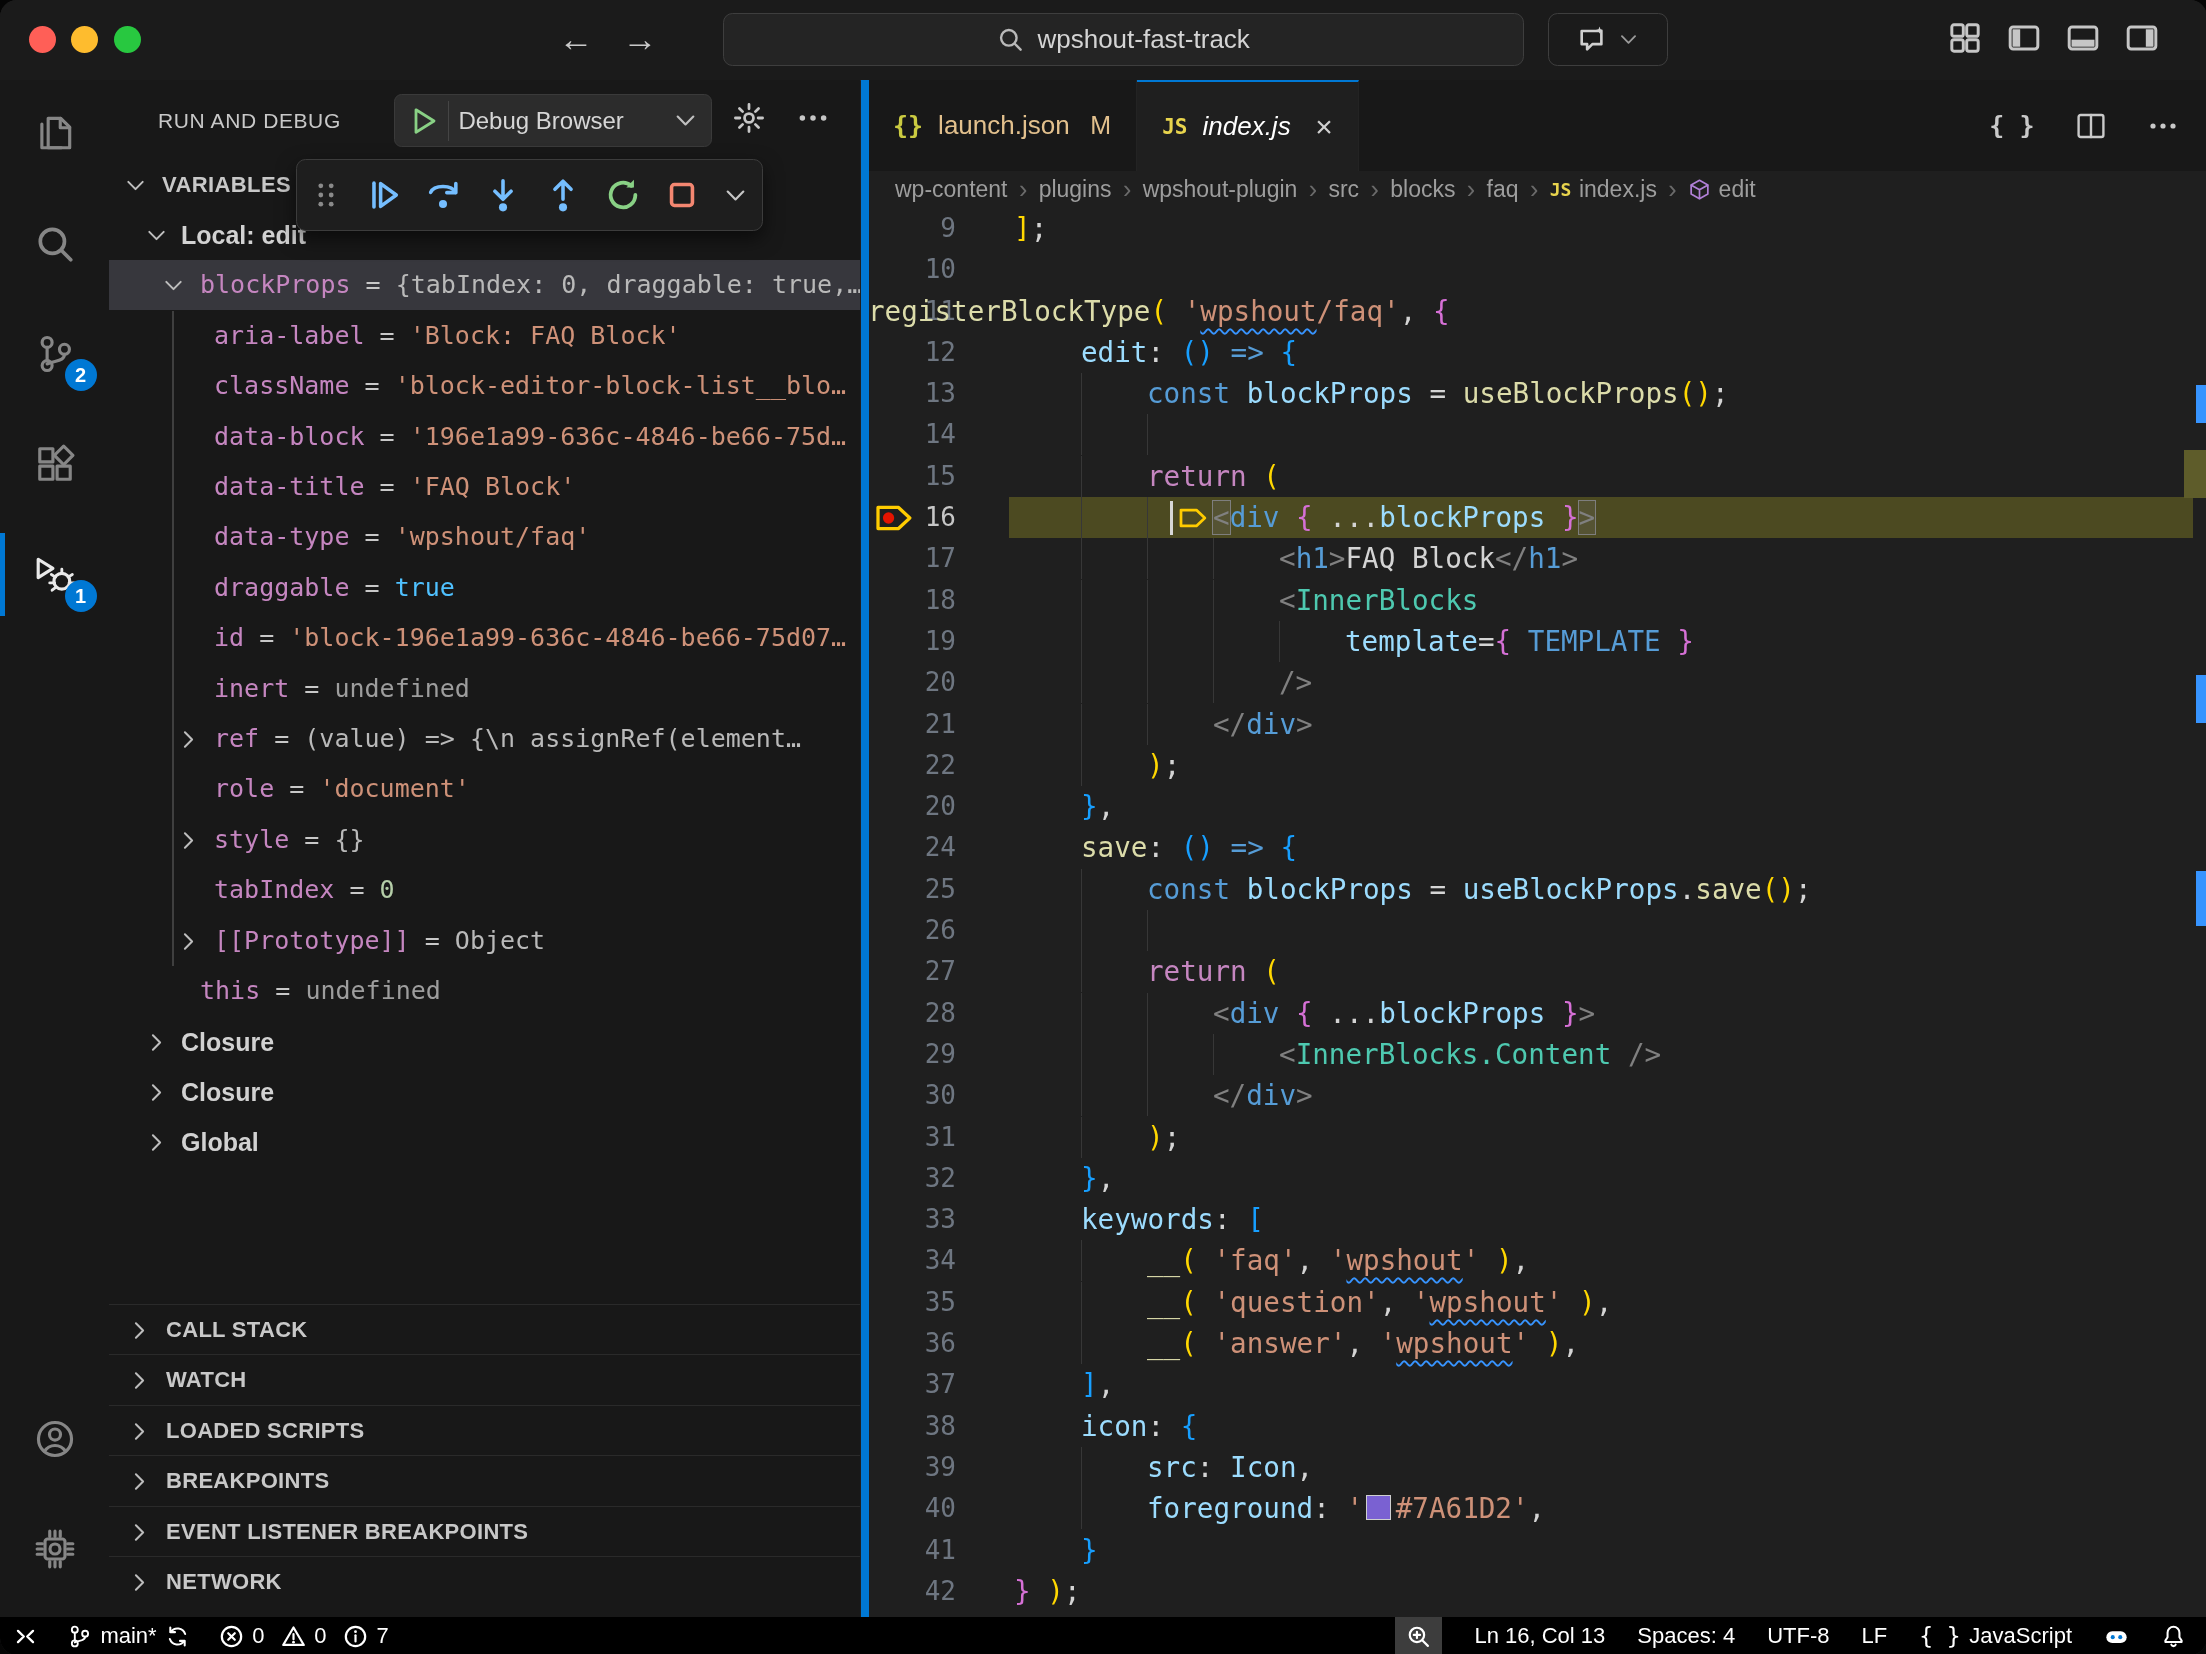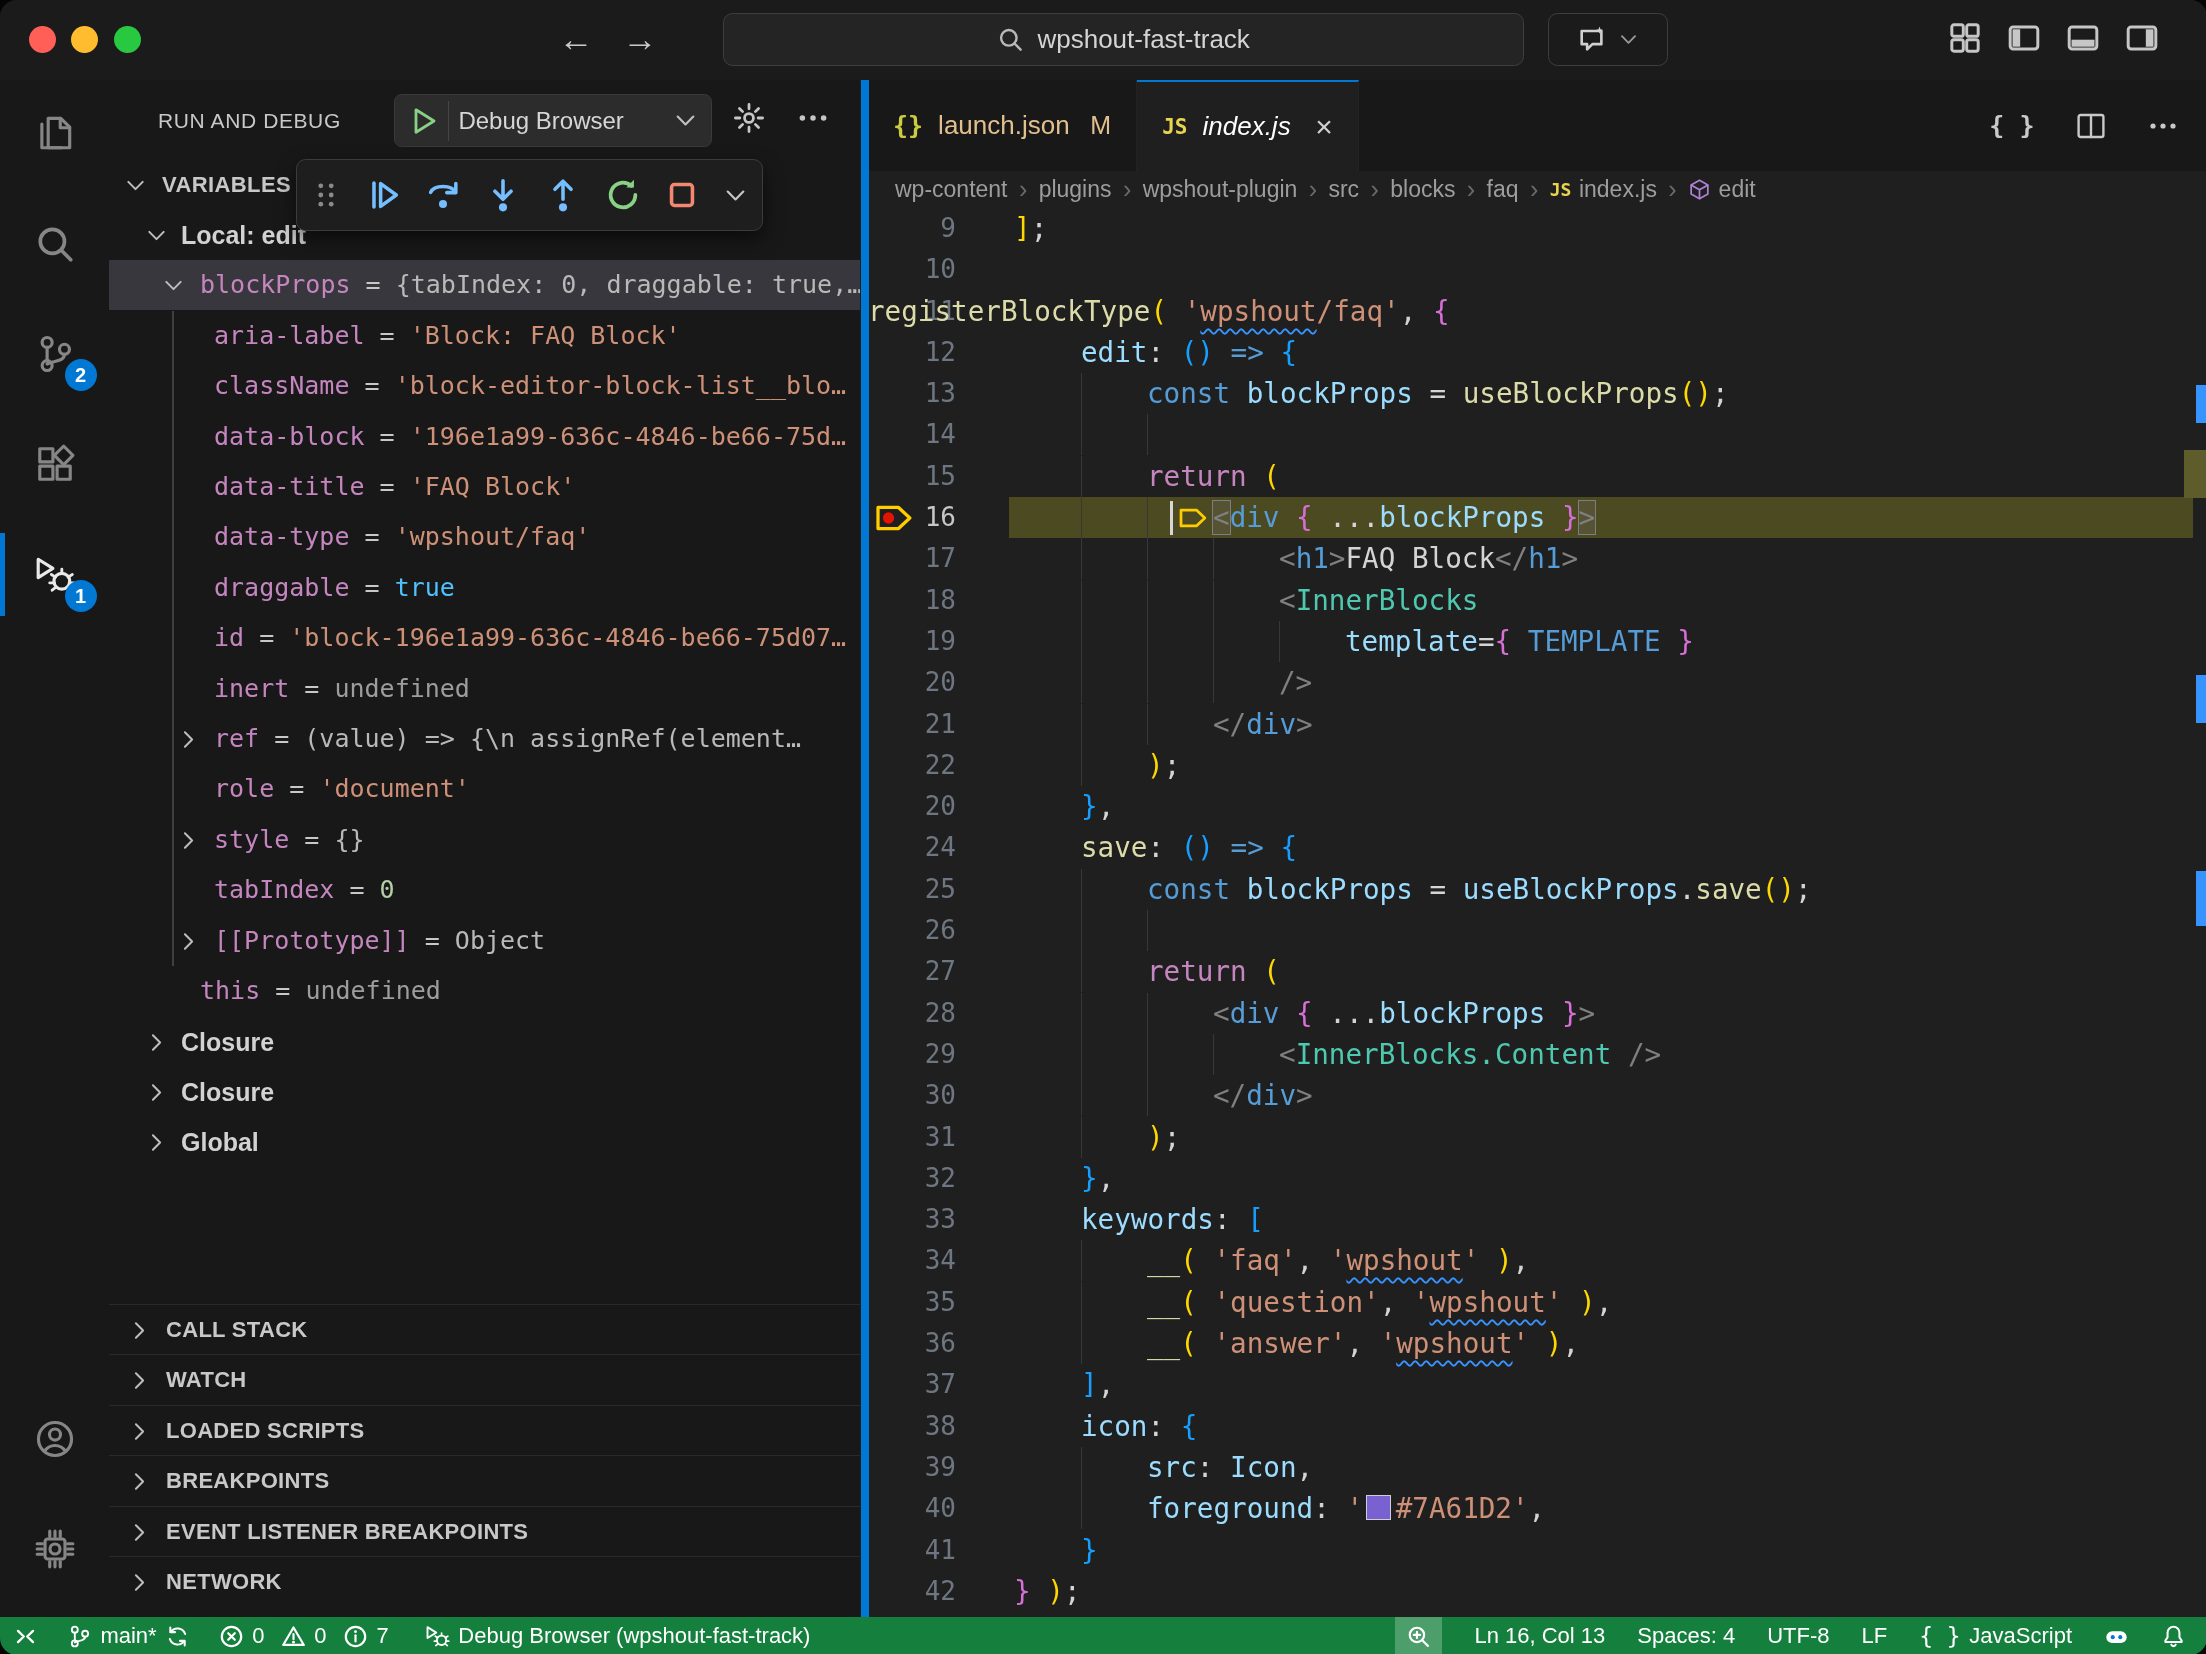"main*" .statusbar { background: #15803d -> #000000 }
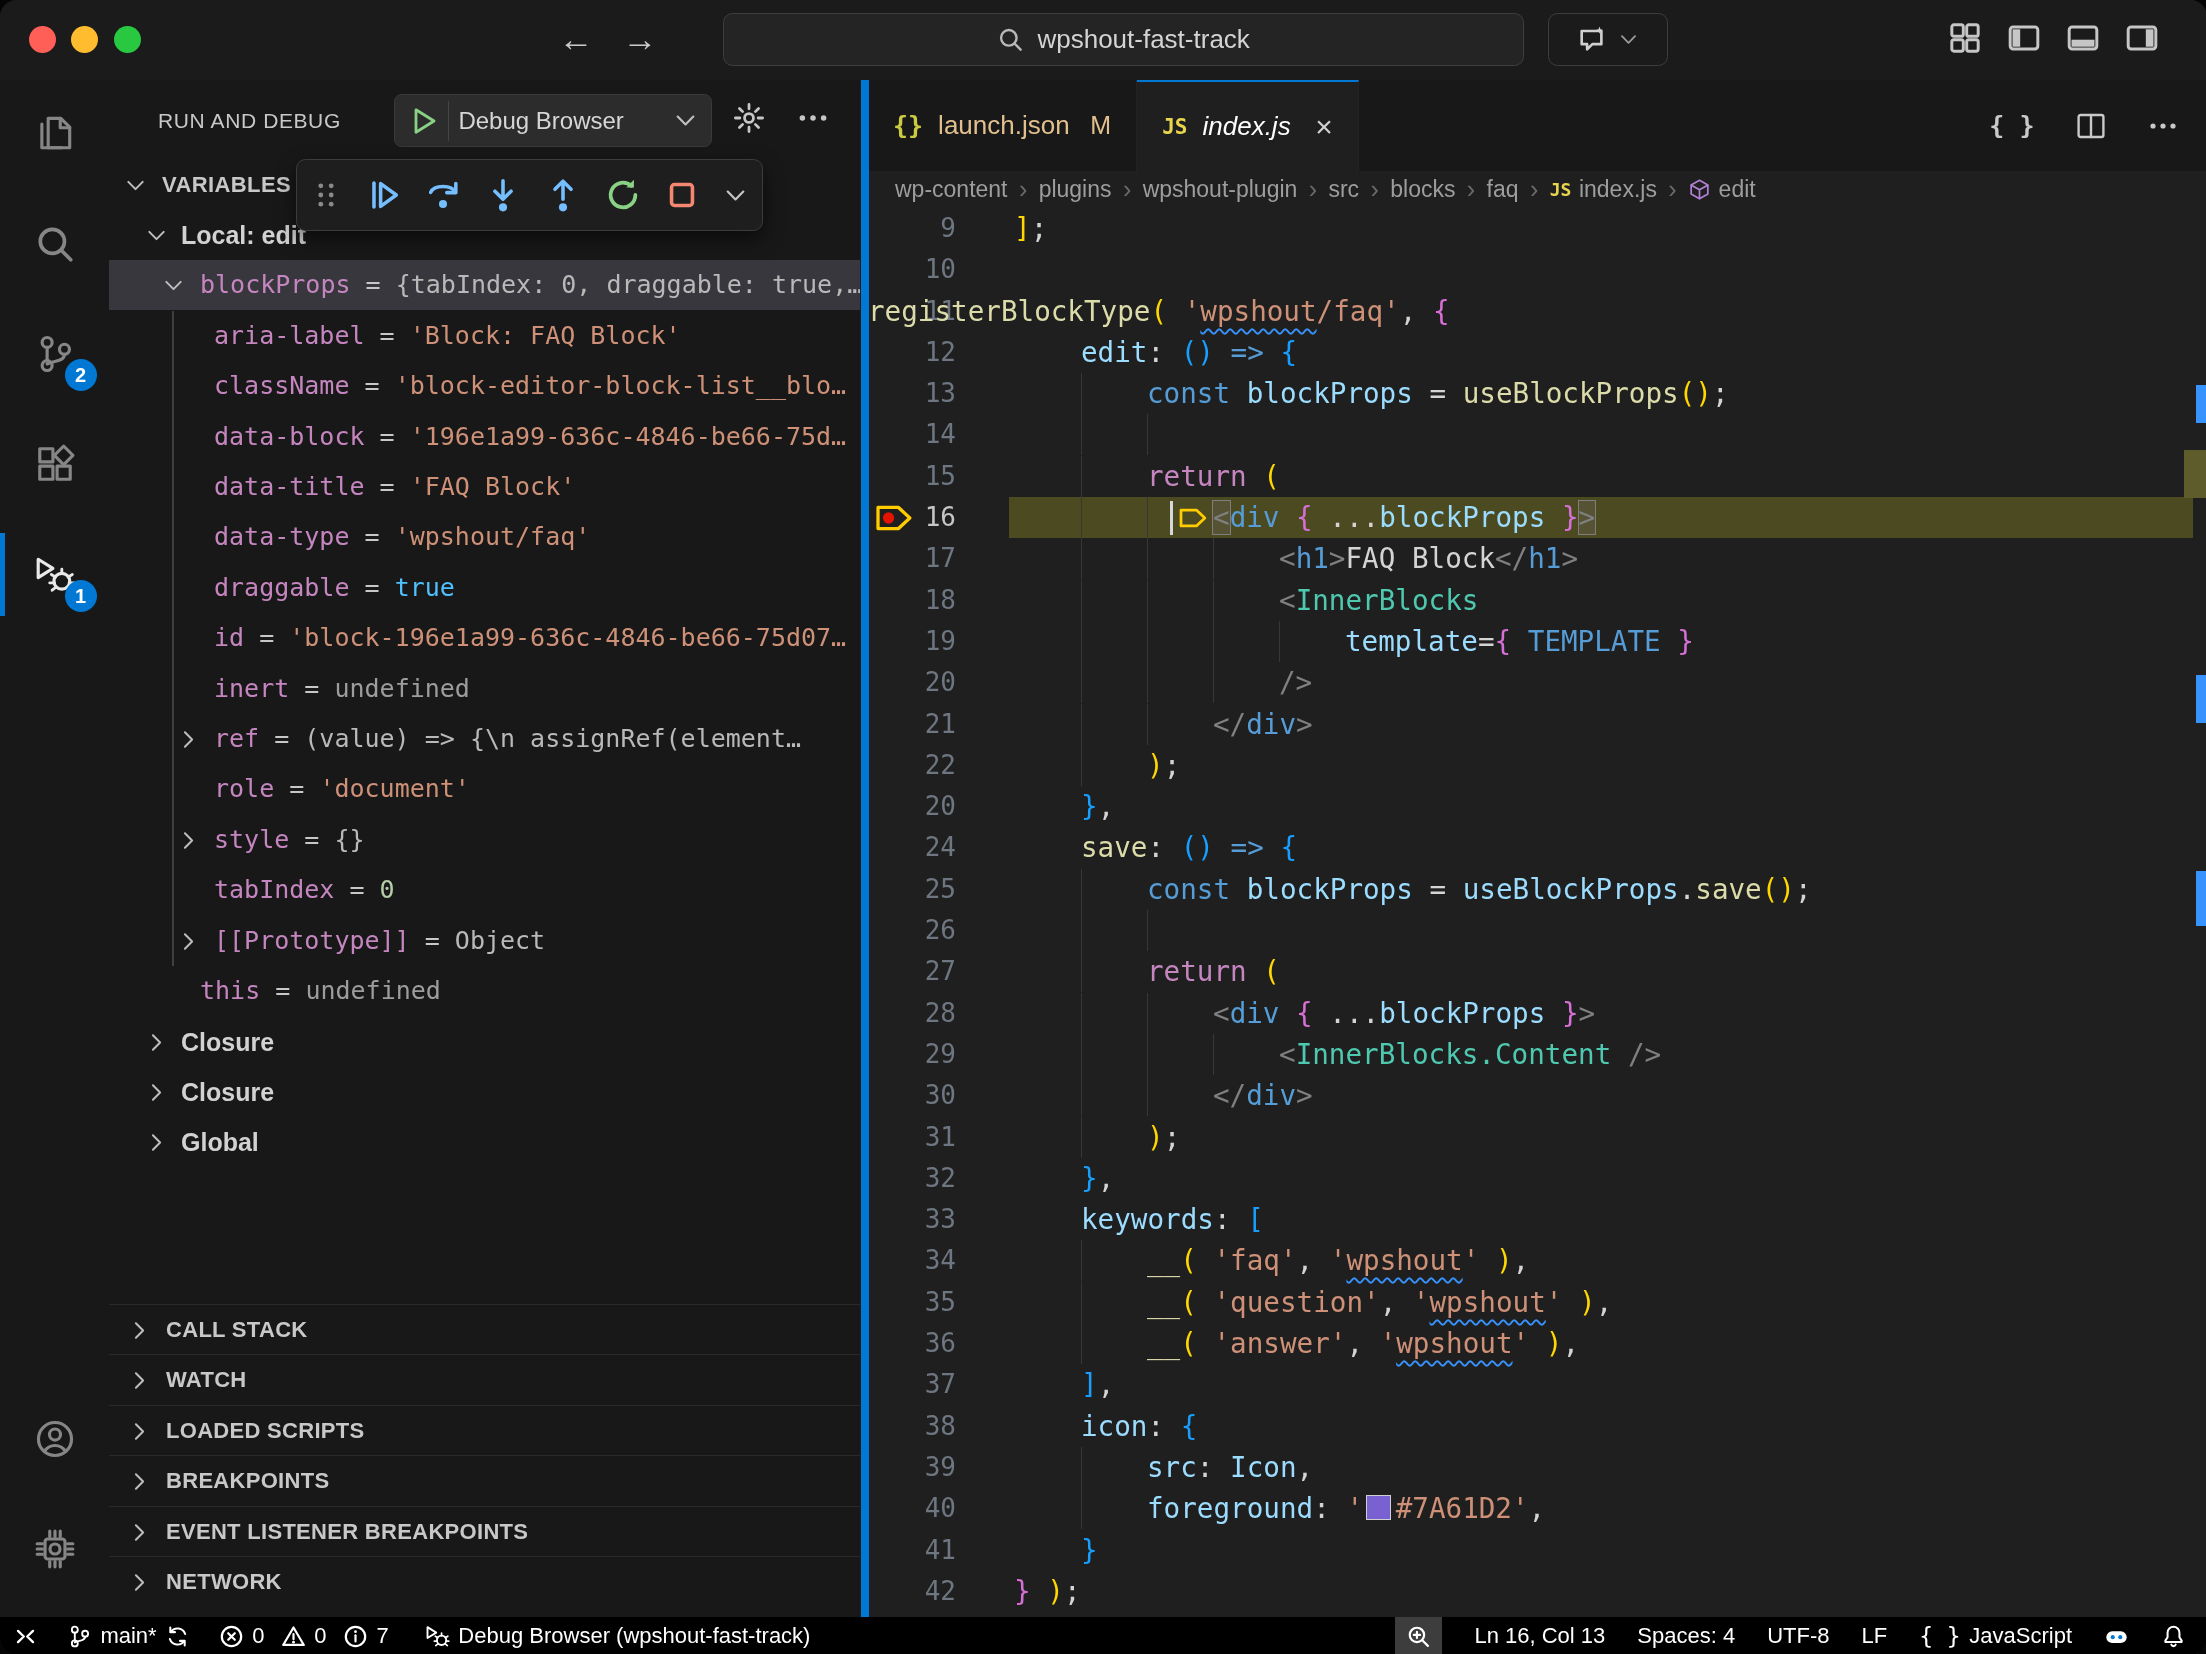"Debug Browser (wpshout-fast-track)" div.sb-item { html: <div> <span> <svg> <path></path> <circle></circle> <path></path> </svg> </span> <span>Debug Browser (wpshout-fast-track)</span> </div> -> none }
